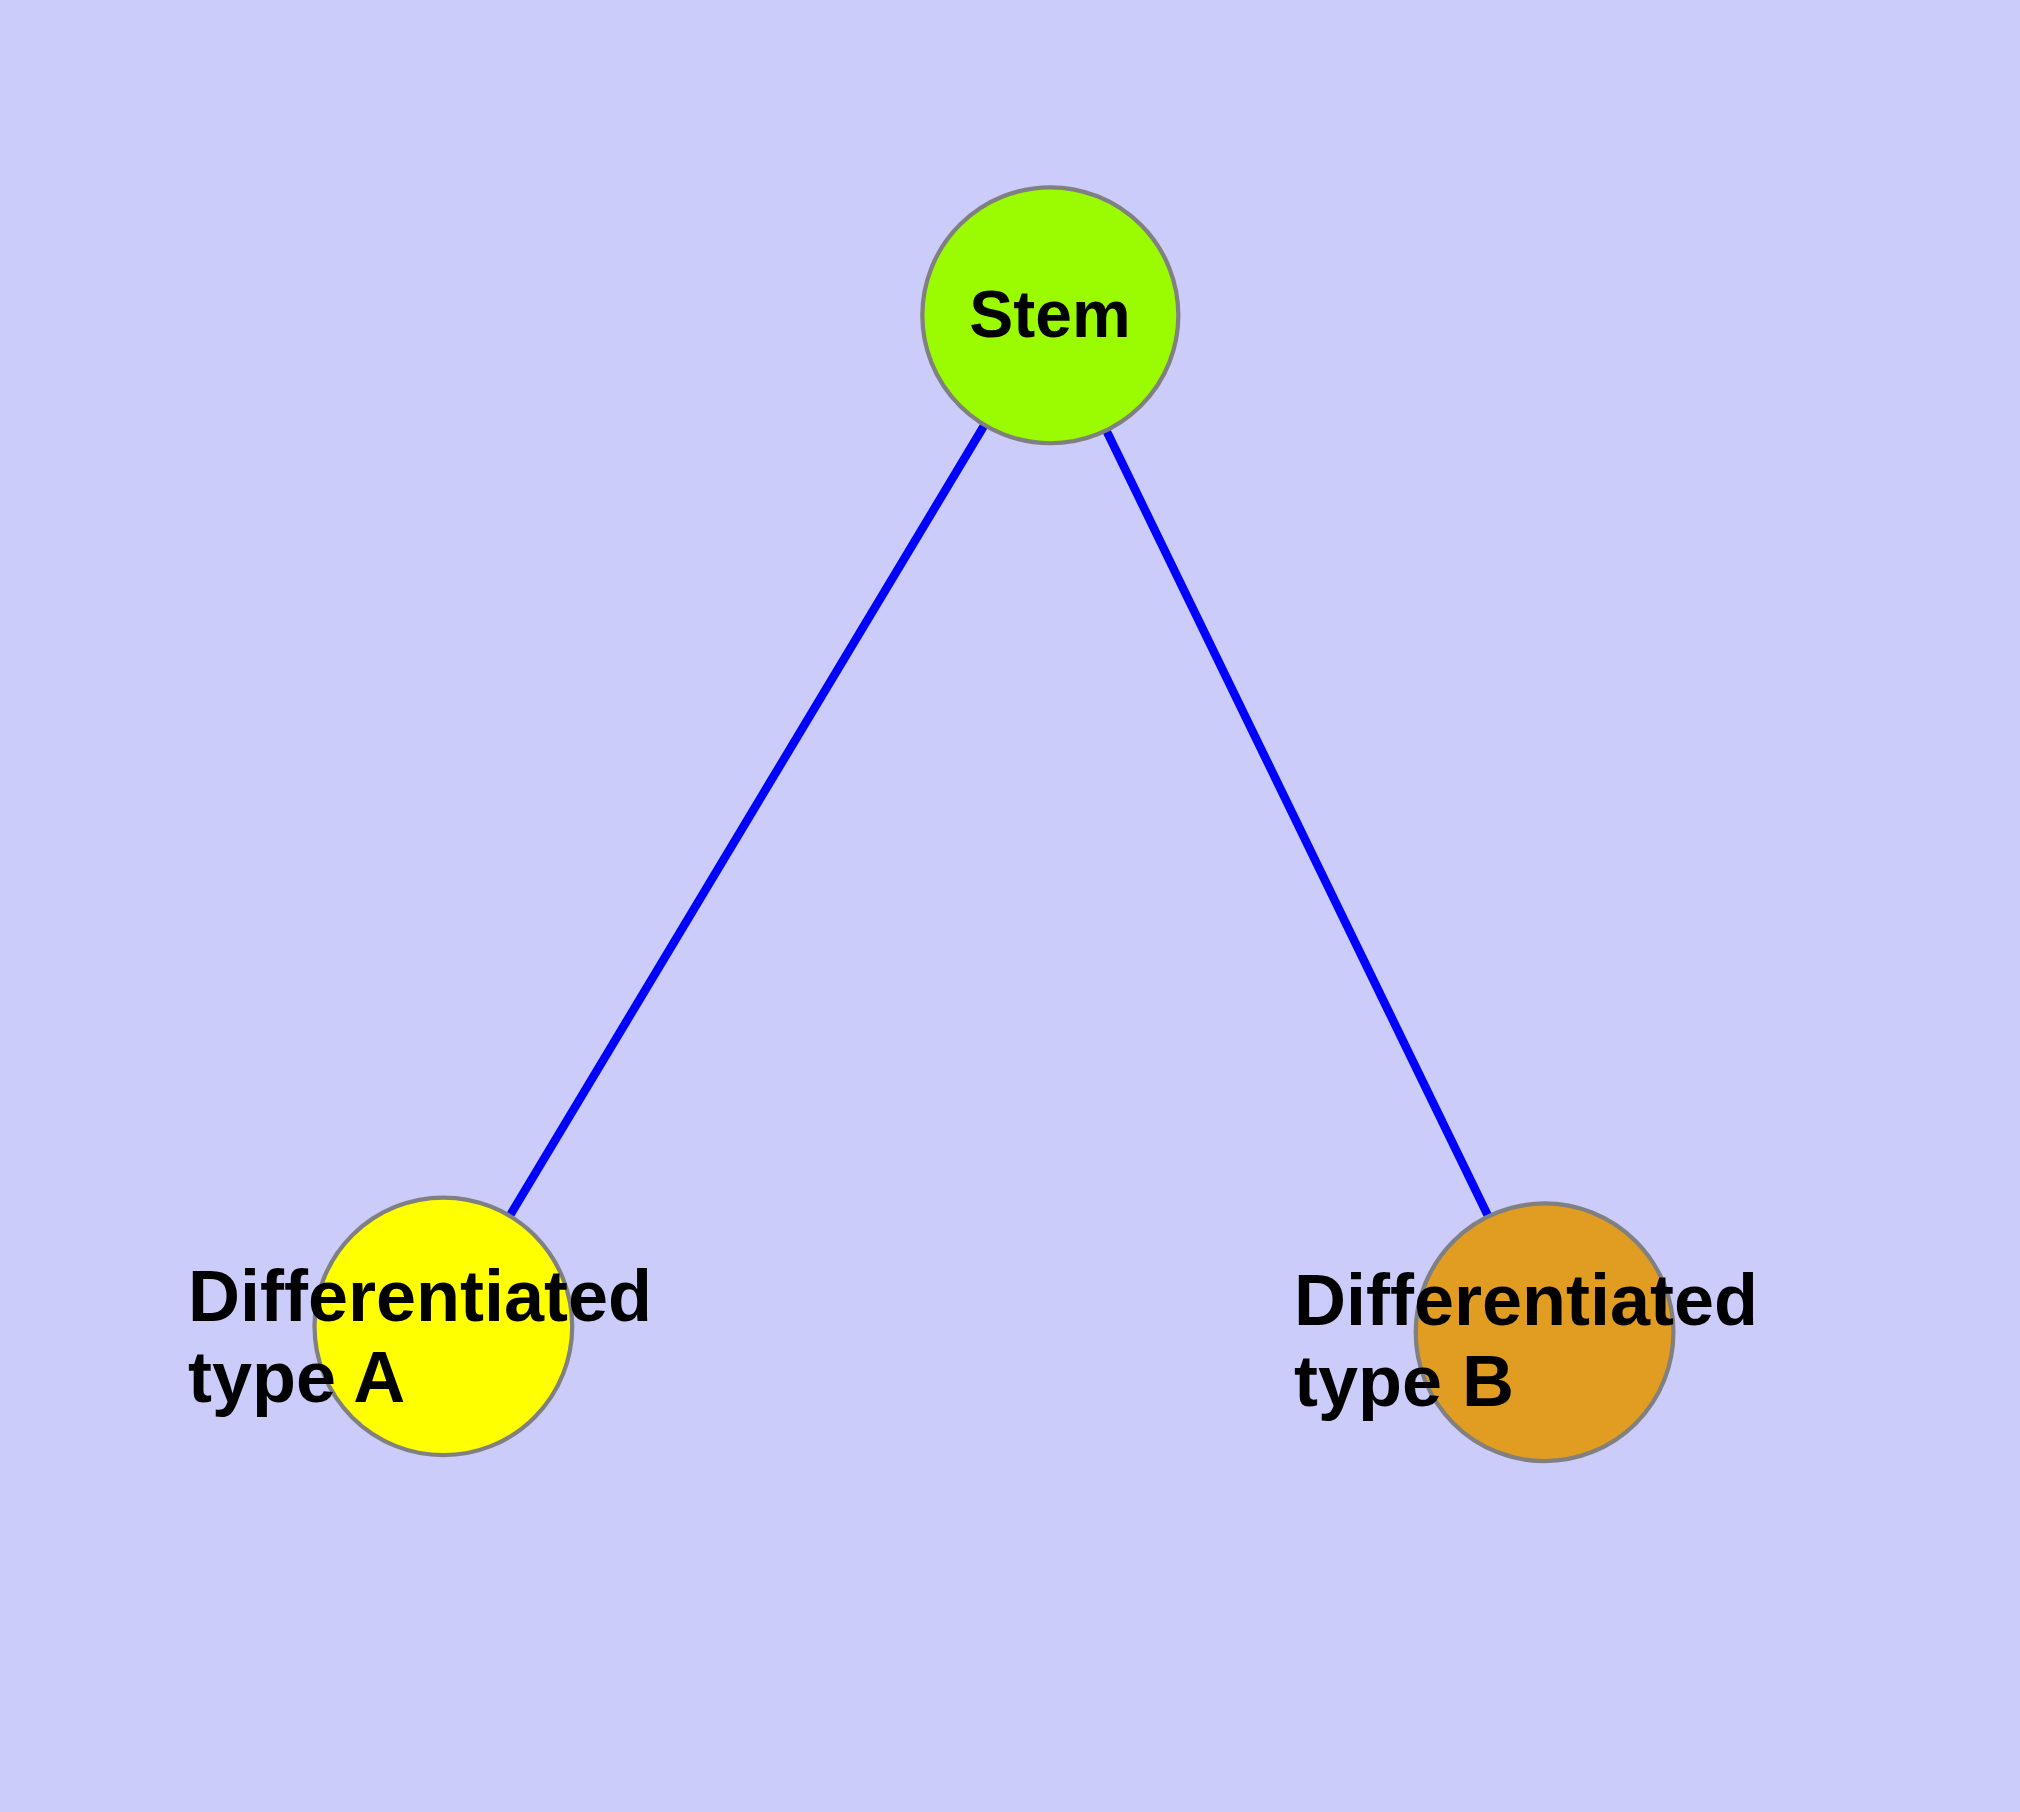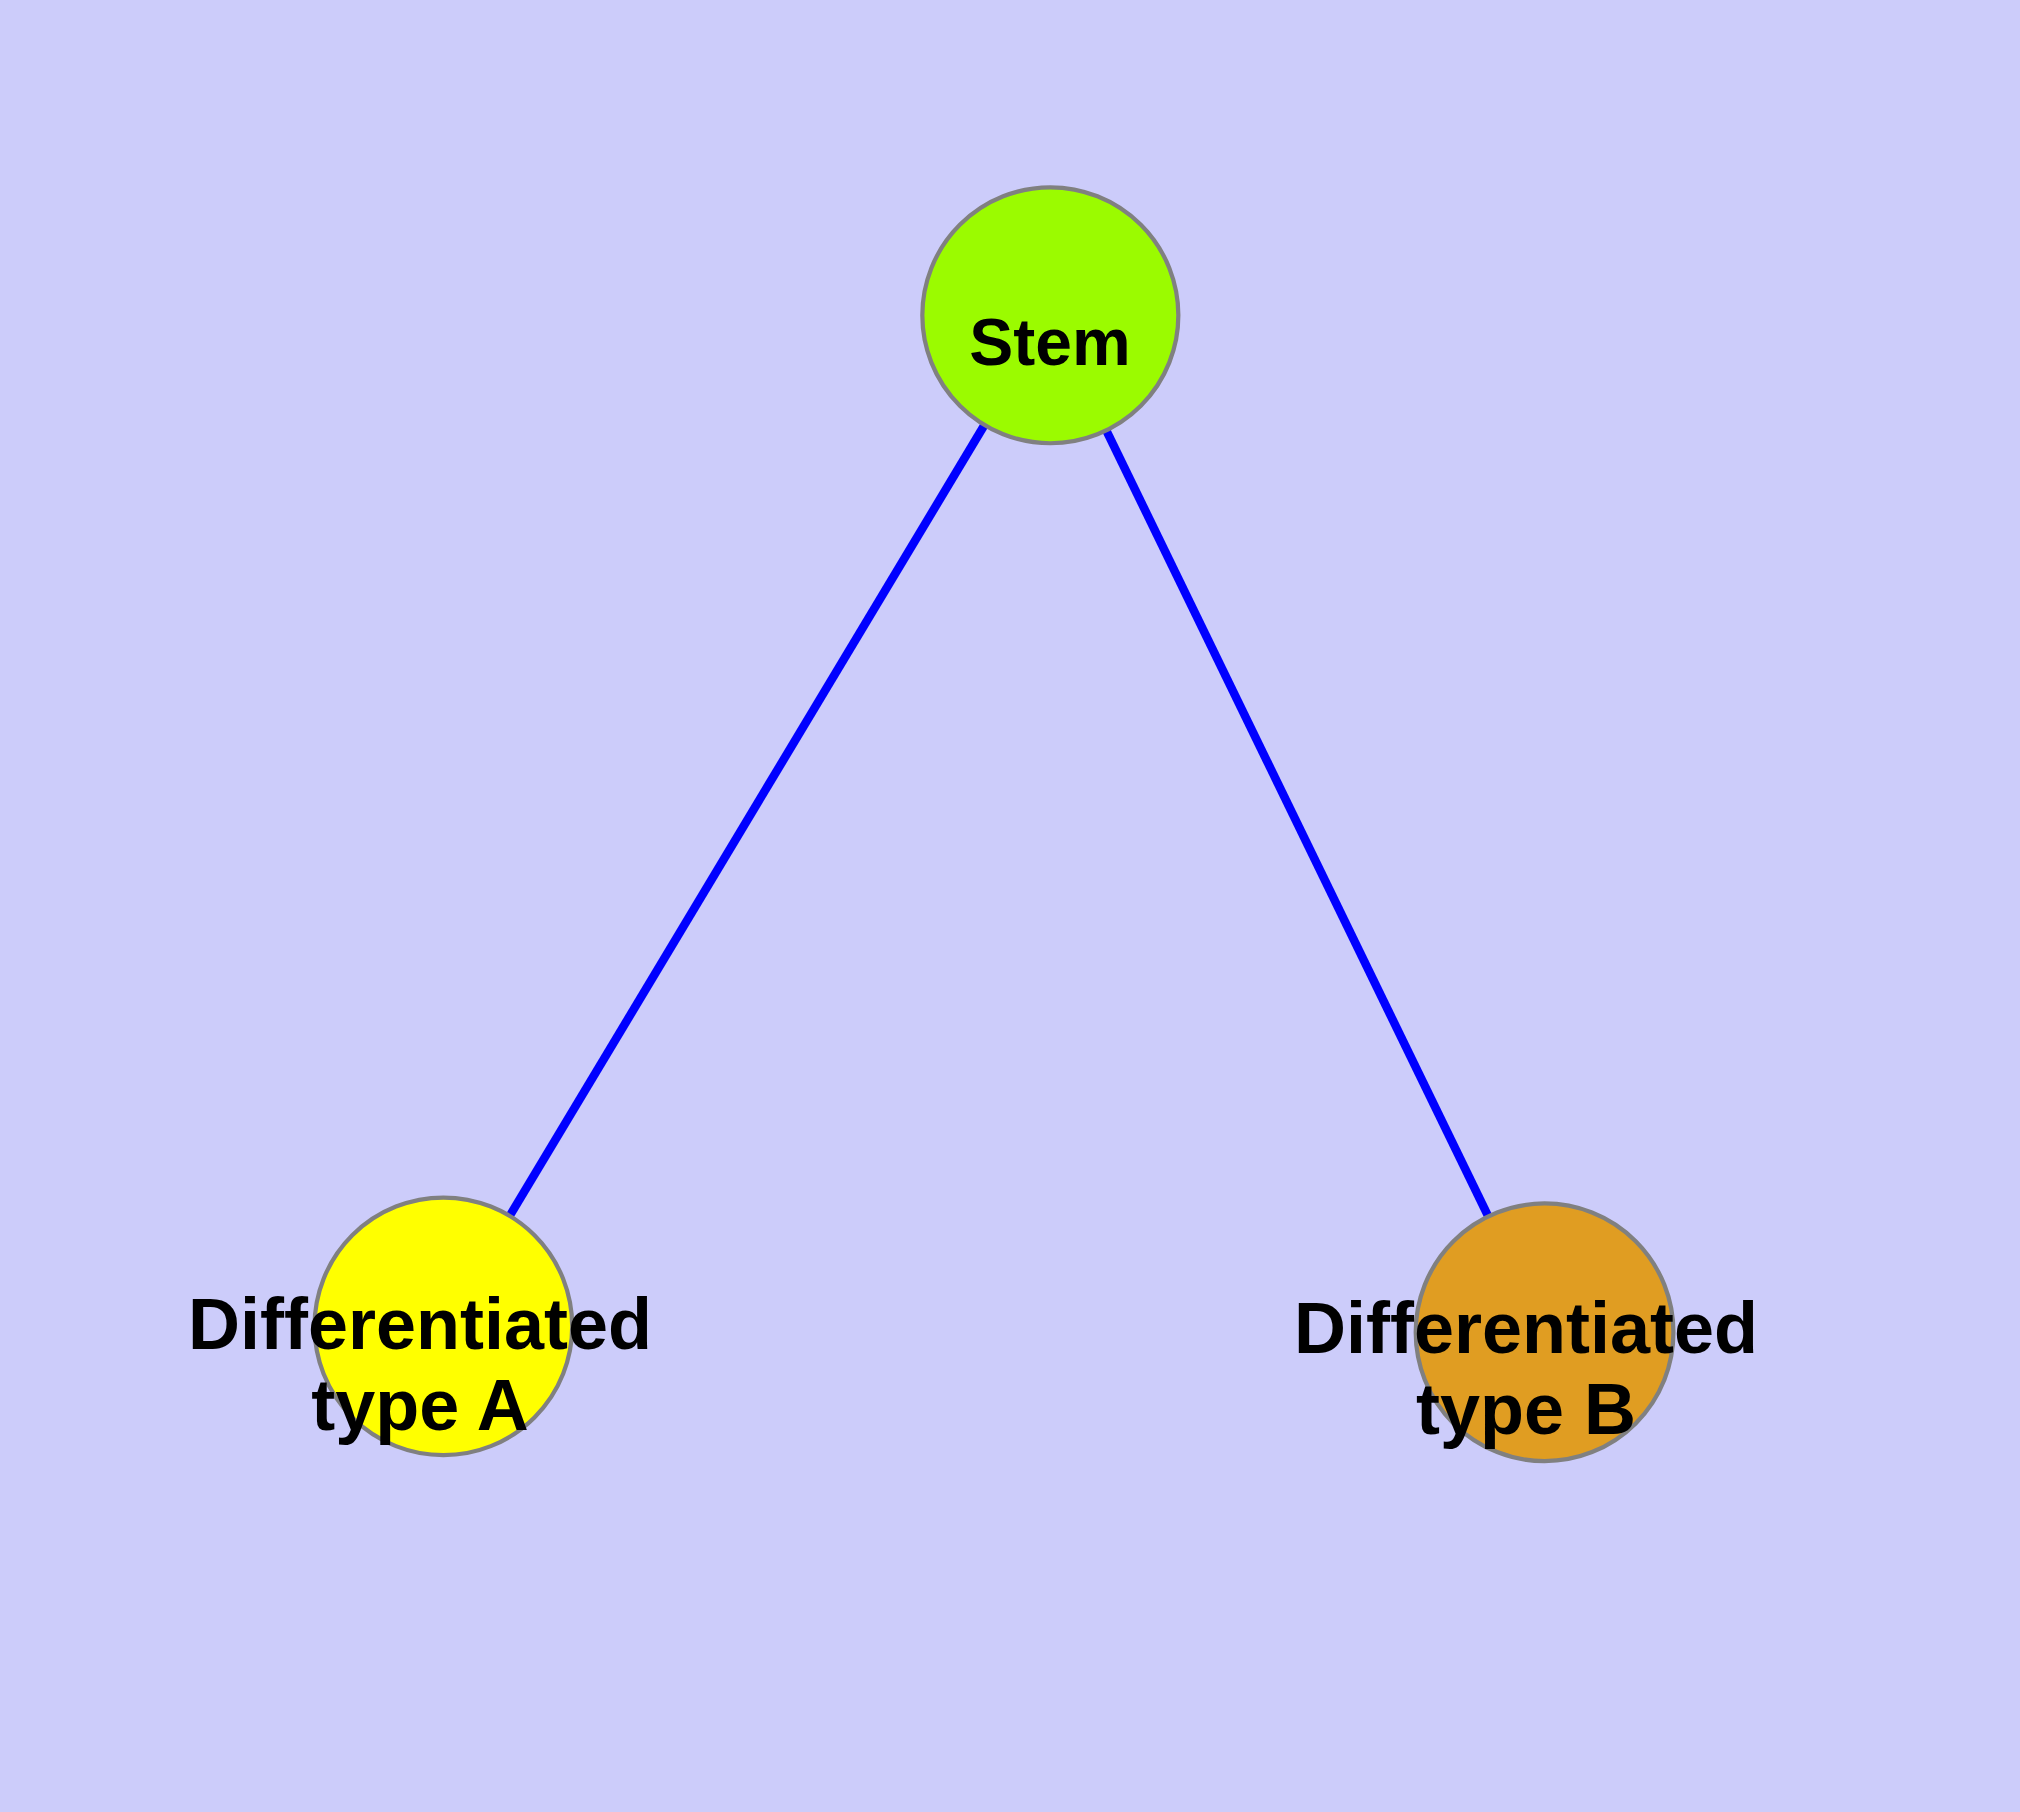"Stem" .node-label { margin-top: 28px -> none; text-align: center -> none }
